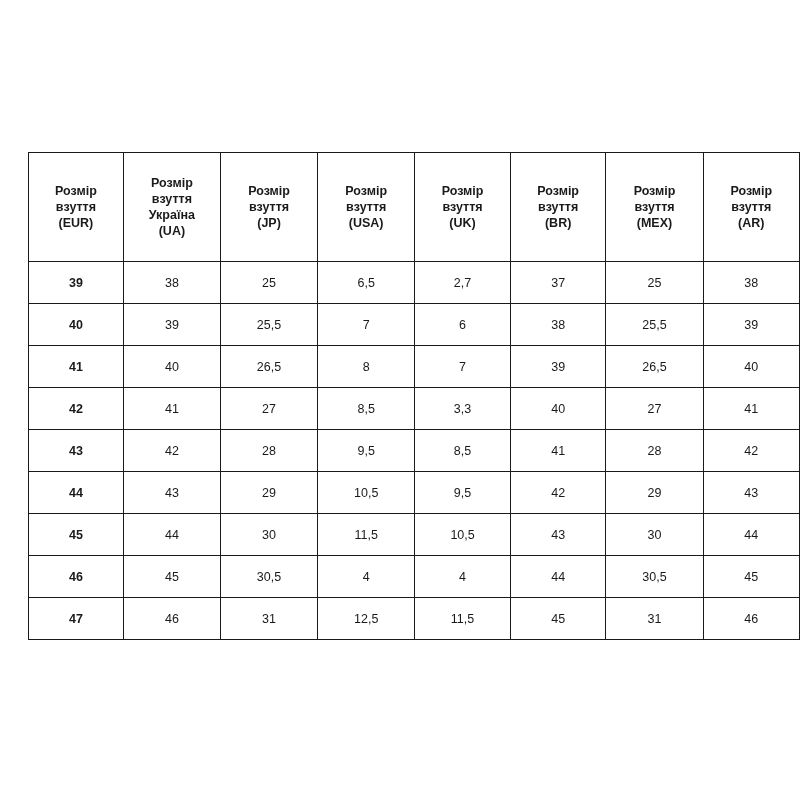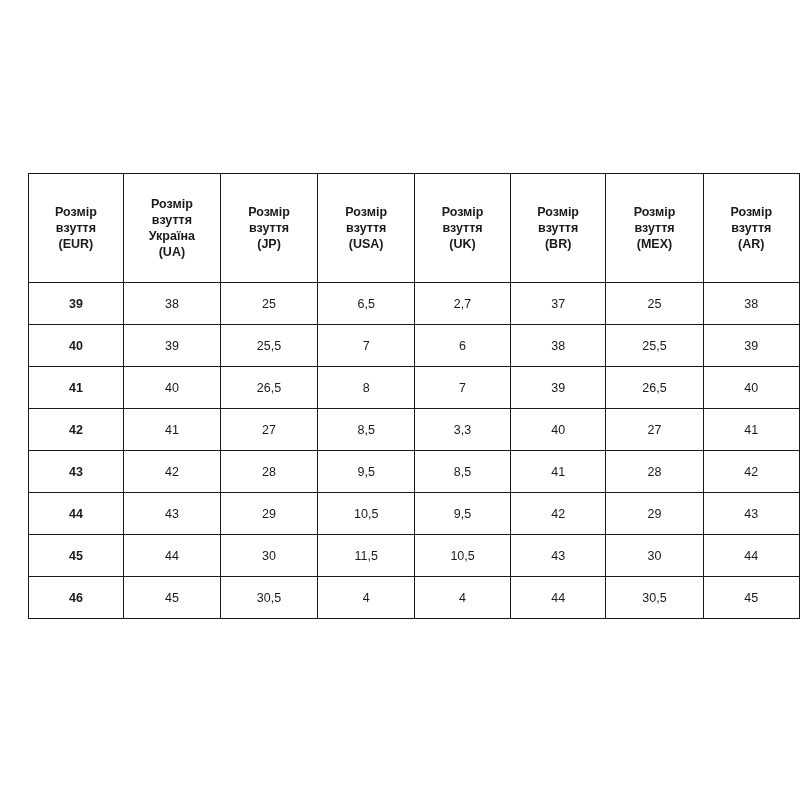"47" tr { html: none -> <tr> <td>47</td> <td>46</td> <td>31</td> <td>12,5</td> <td>11,5</td> <td>45</td> <td>31</td> <td>46</td> </tr> }
